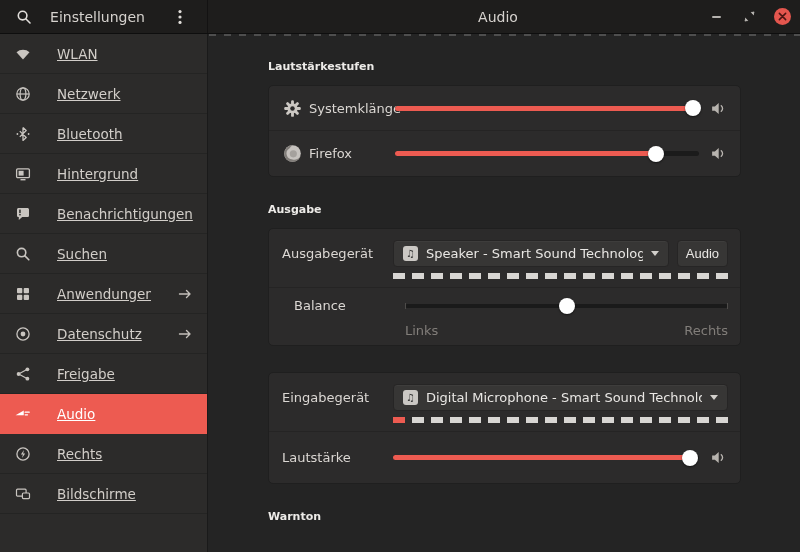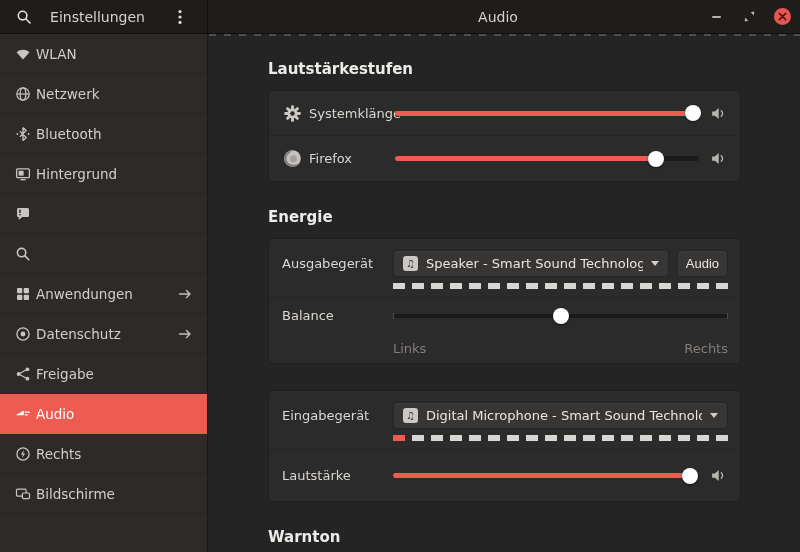"WLAN" .side-item { gap: 5px -> 26px; text-decoration: none -> underline }
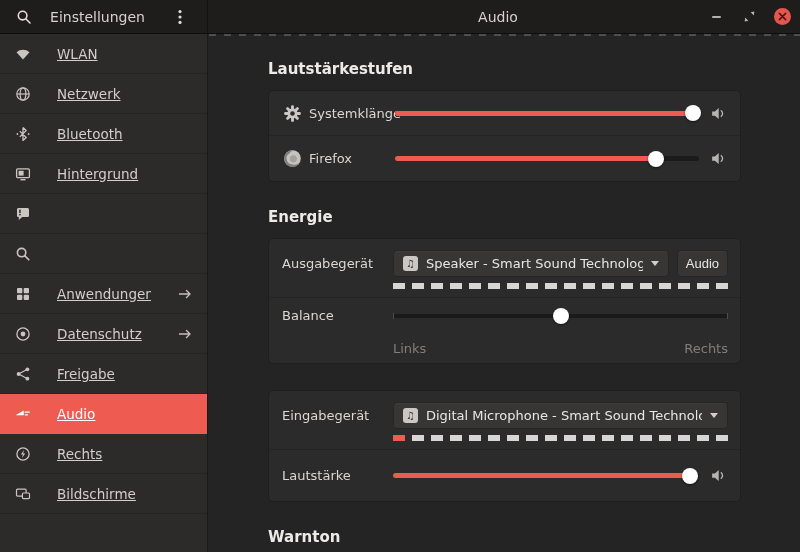"Lautstärkestufen" .section-title { font-size: 15px -> 11px }
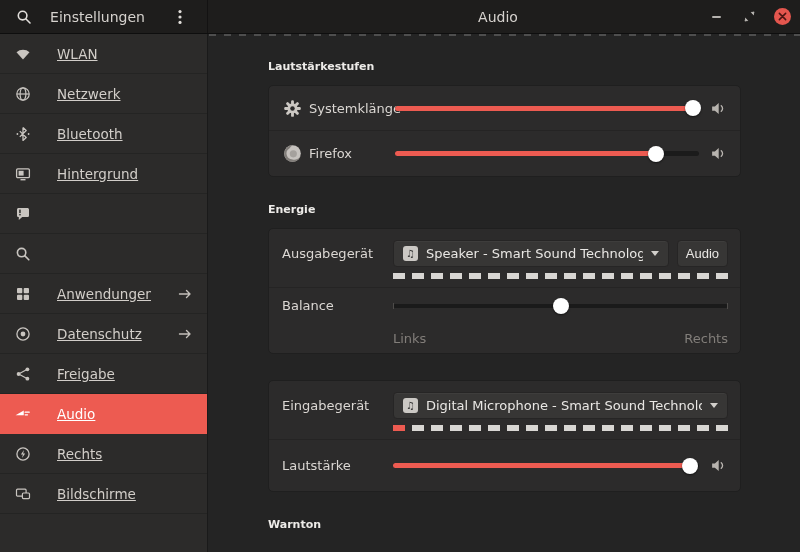"Benachrichtigungen" span.slabel { html: none -> <span>Benachrichtigungen</span> }
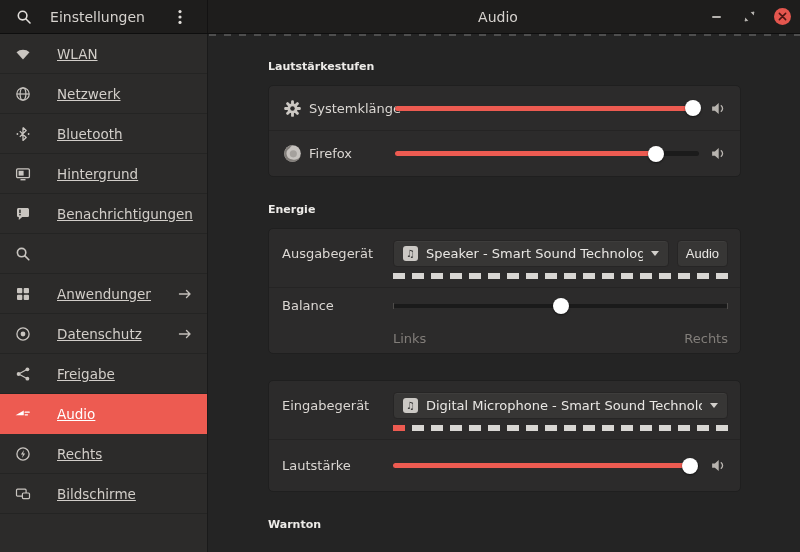"Energie" h2.section-title { text: Energie -> Ausgabe }
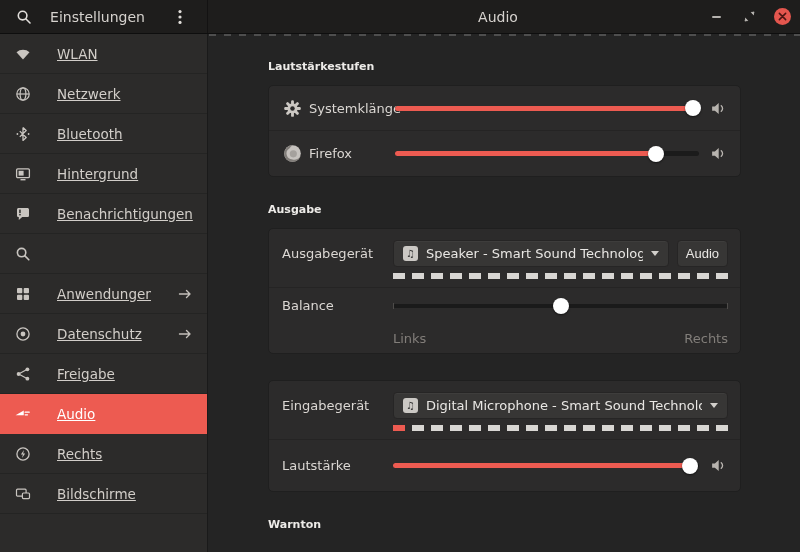"Suchen" span.slabel { html: none -> <span>Suchen</span> }
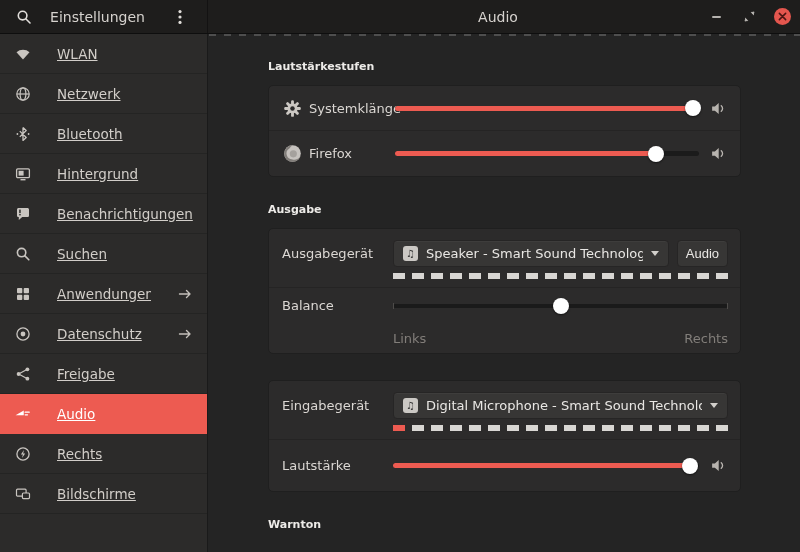"Balance" span.col-label { margin-left: none -> 12px }
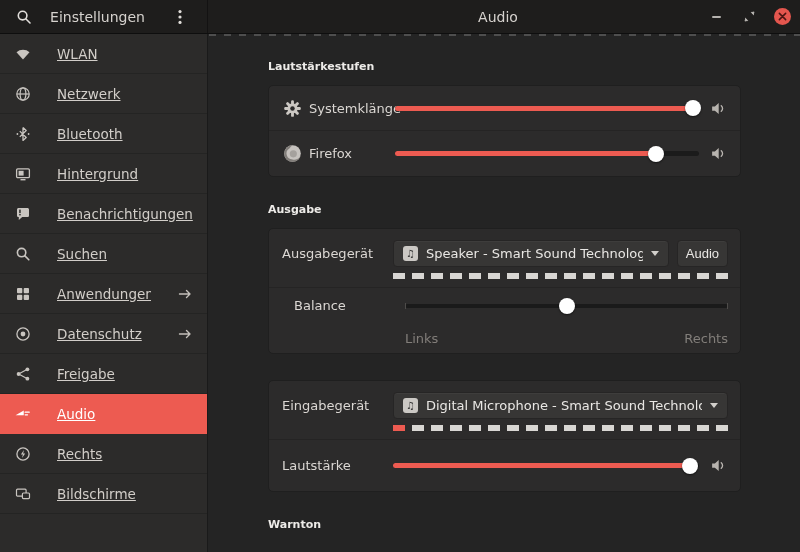"Links" .balance-labels { margin-top: 16px -> 8px }
